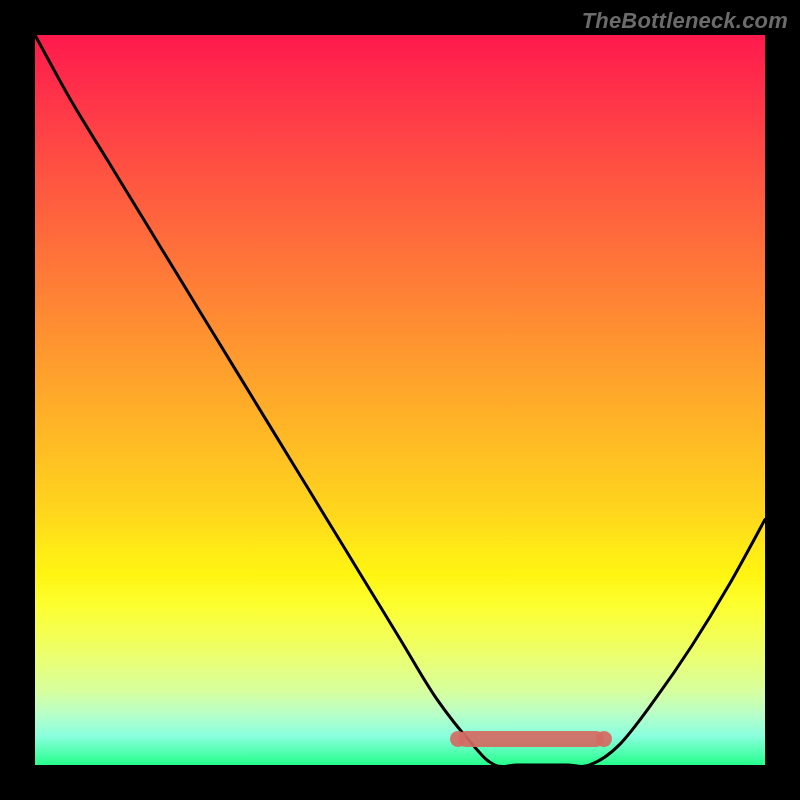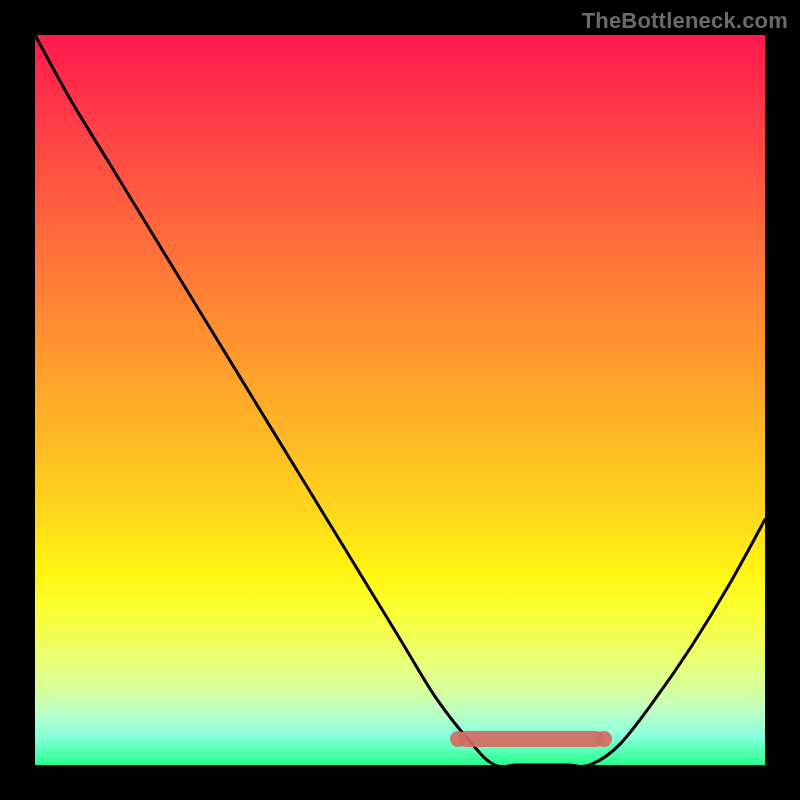"TheBottleneck.com" .chart-container { font-style: none -> italic }
